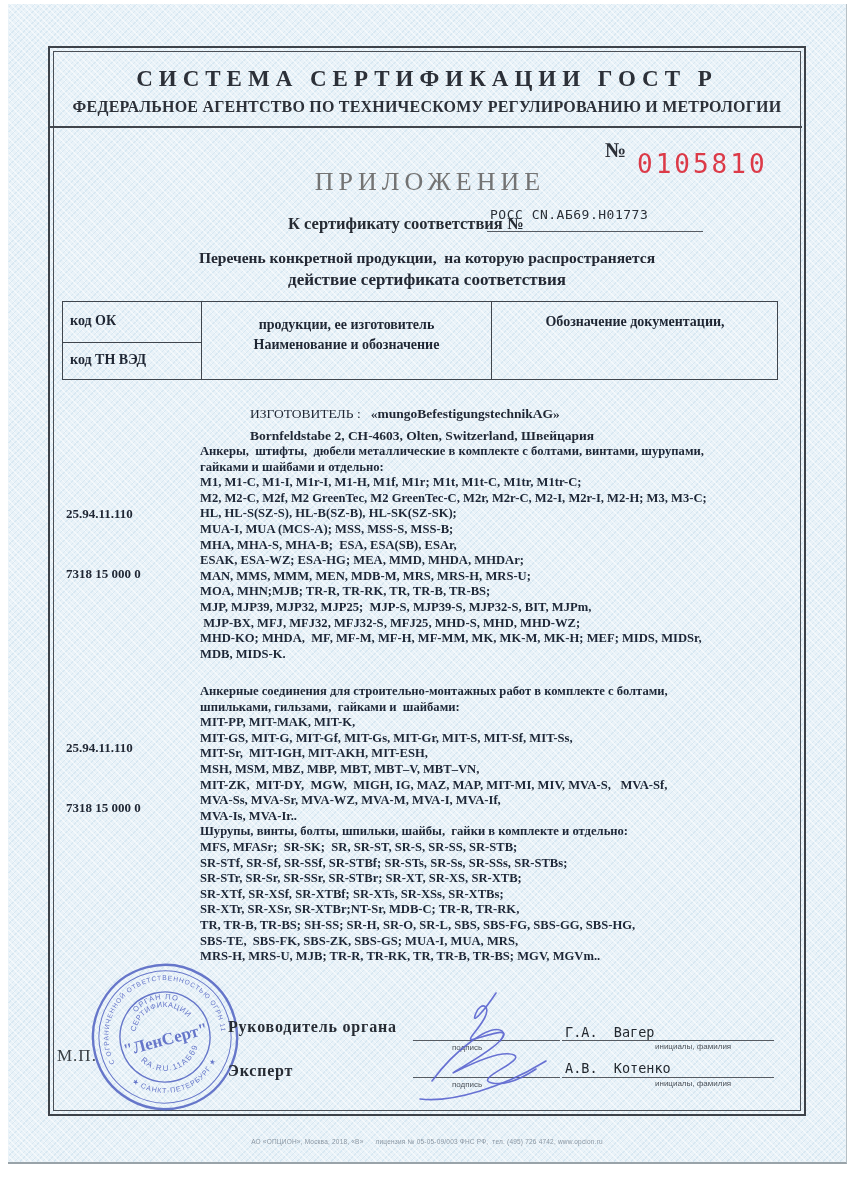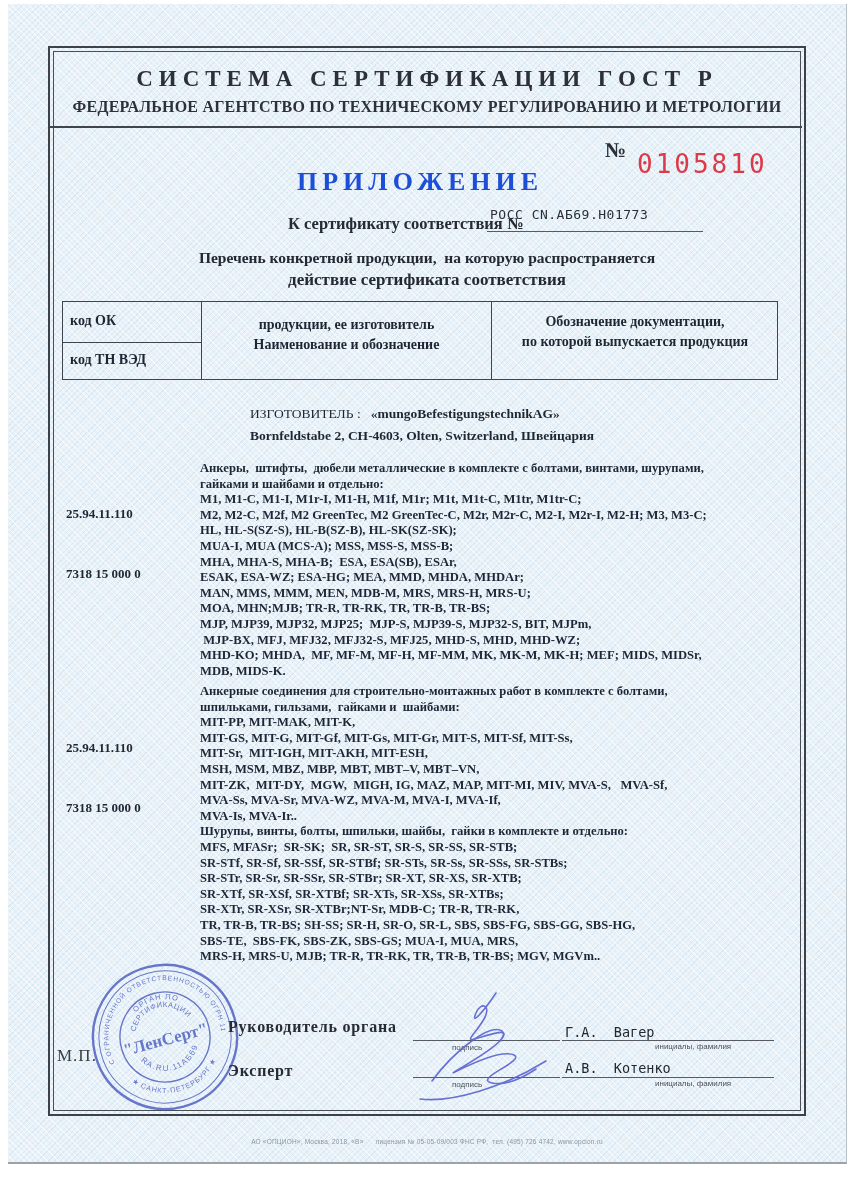"ПРИЛОЖЕНИЕ" .doc-title { color: #1d4ed8 -> #737373; font-weight: bold -> normal; left: 41px -> 51px }
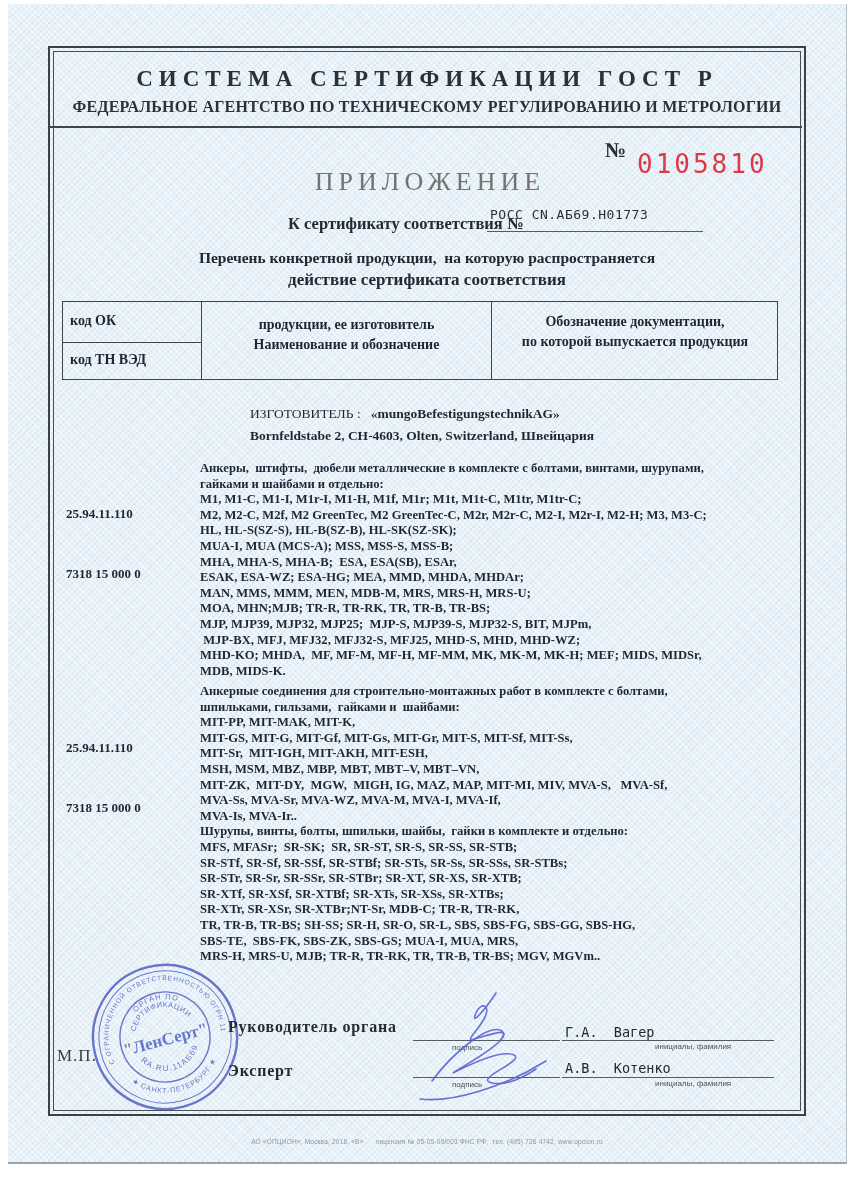"по которой выпускается продукция" div { html: <div>по которой выпускается продукция</div> -> none }
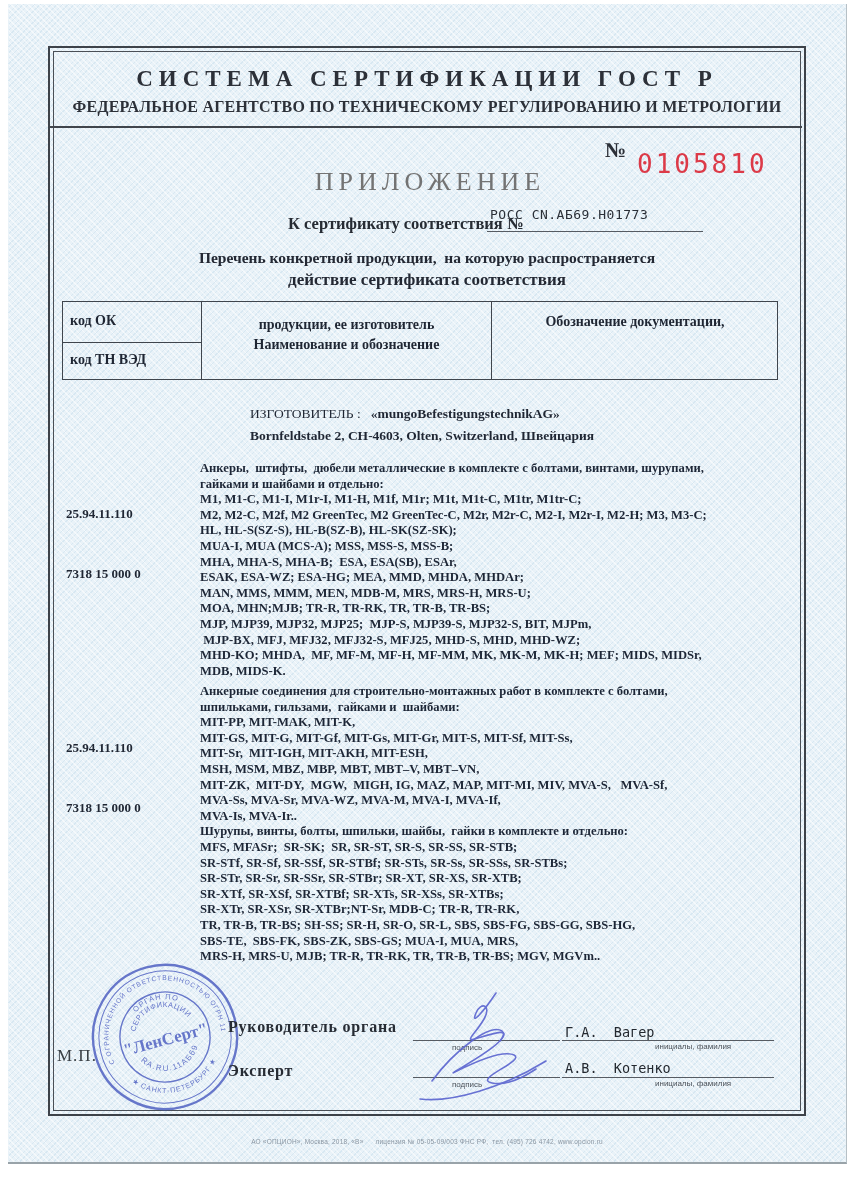"Анкеры, штифты, дюбели металлические в" .plines1 { top: 461px -> 444px }
